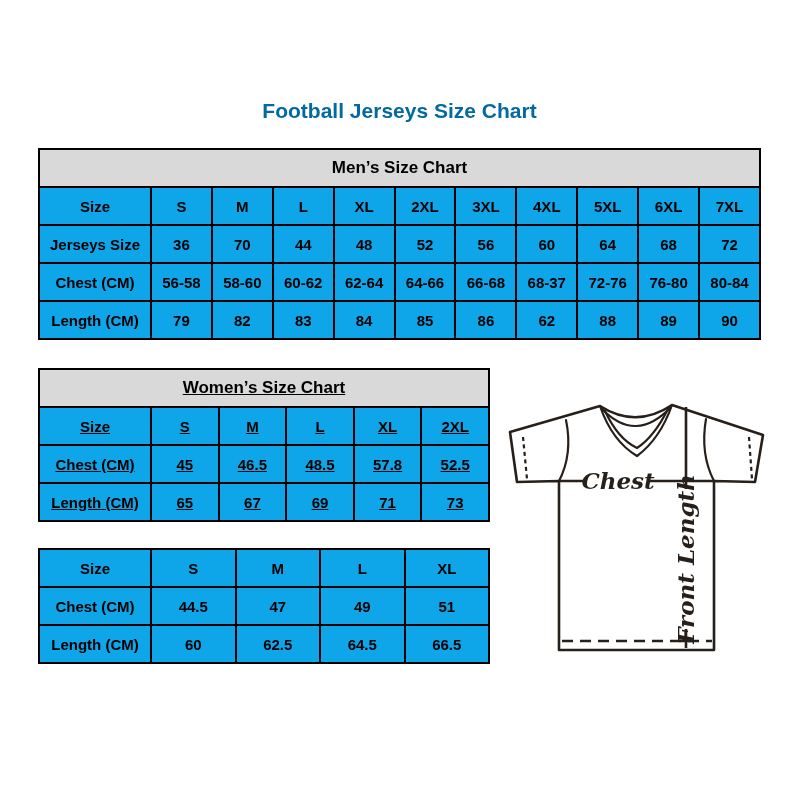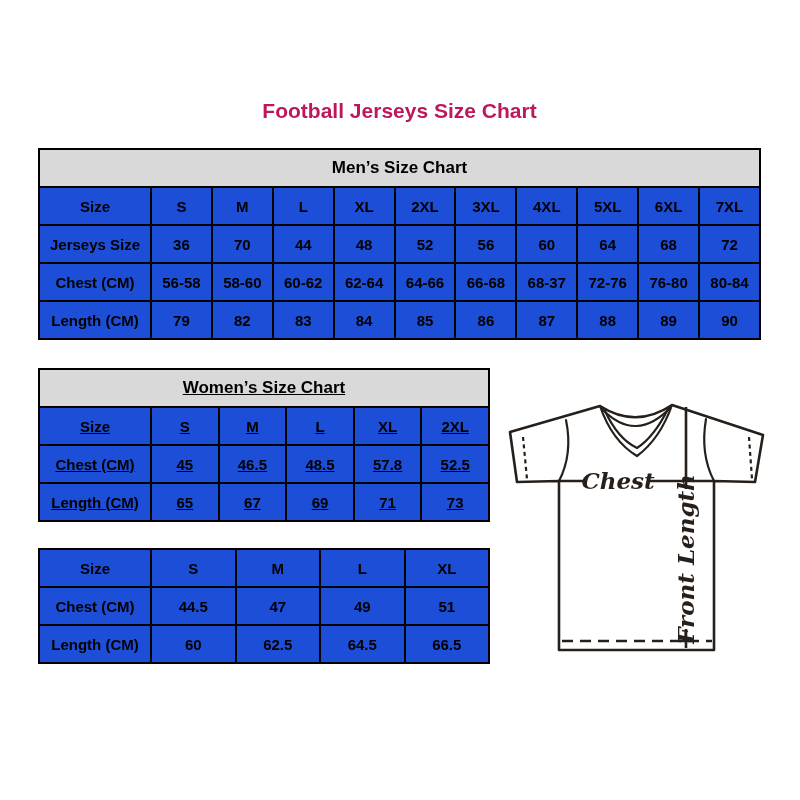"Football Jerseys Size Chart" .page-title { color: #be185d -> #0369a1 }
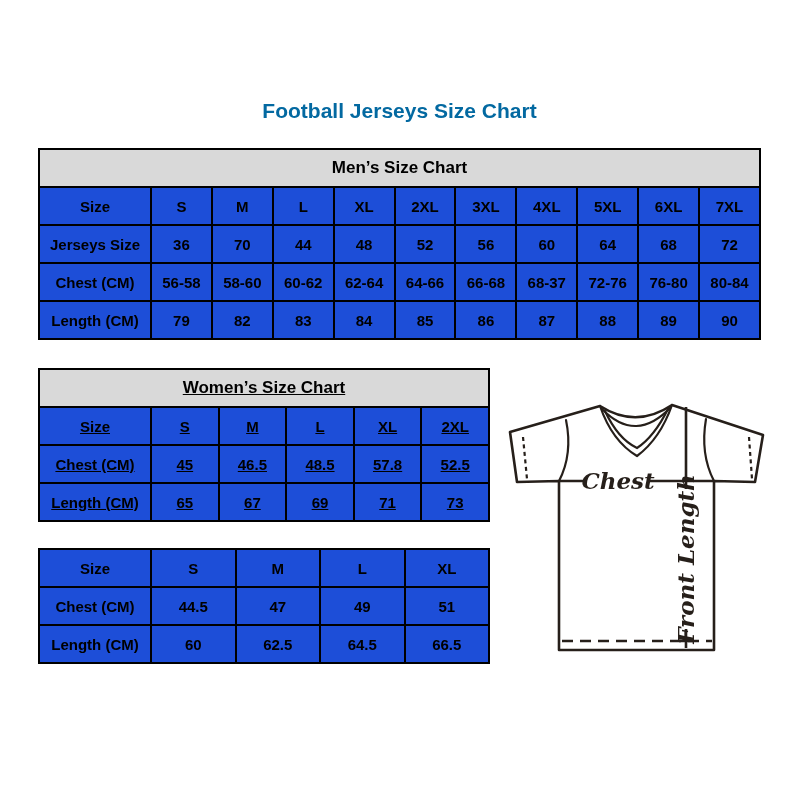"Men’s Size Chart" table.size-table { background: #1d4ed8 -> #0ea5e9 }
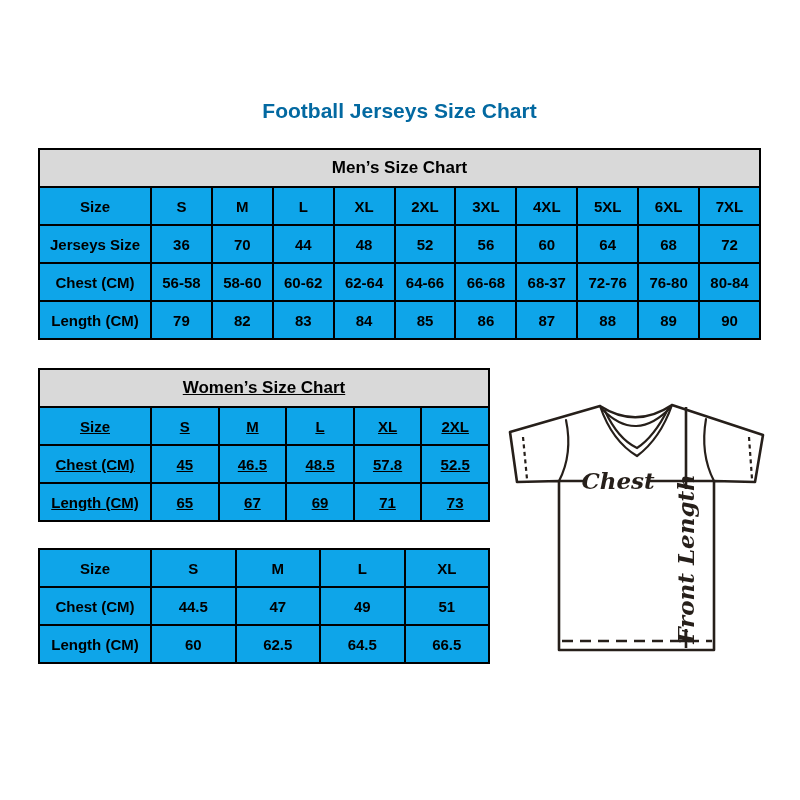"87" td { text: 87 -> 62 }
